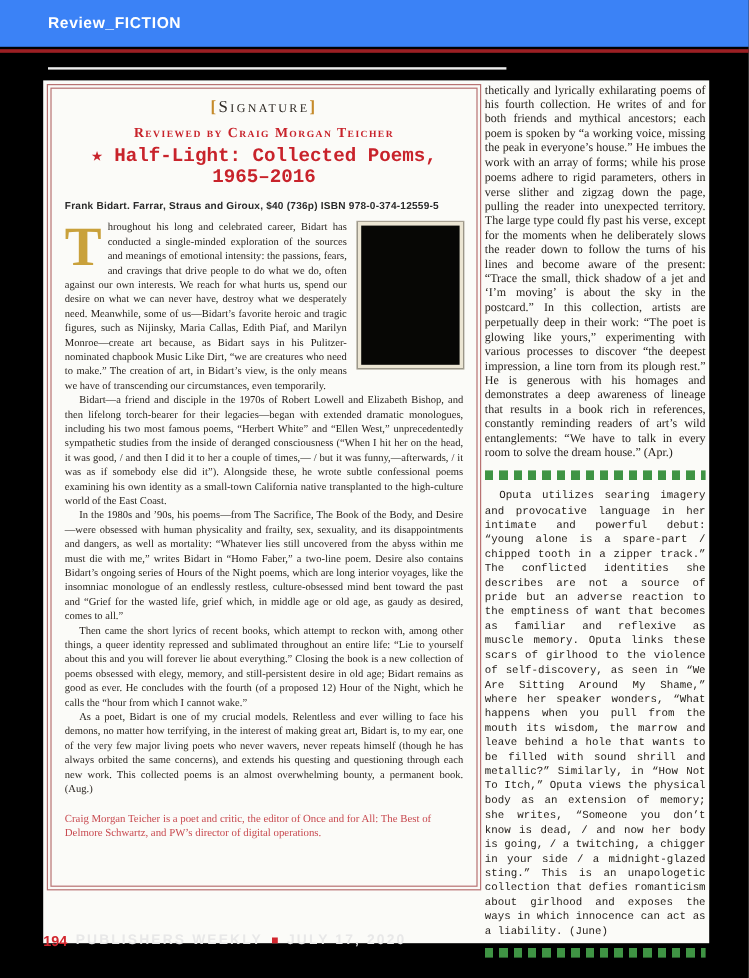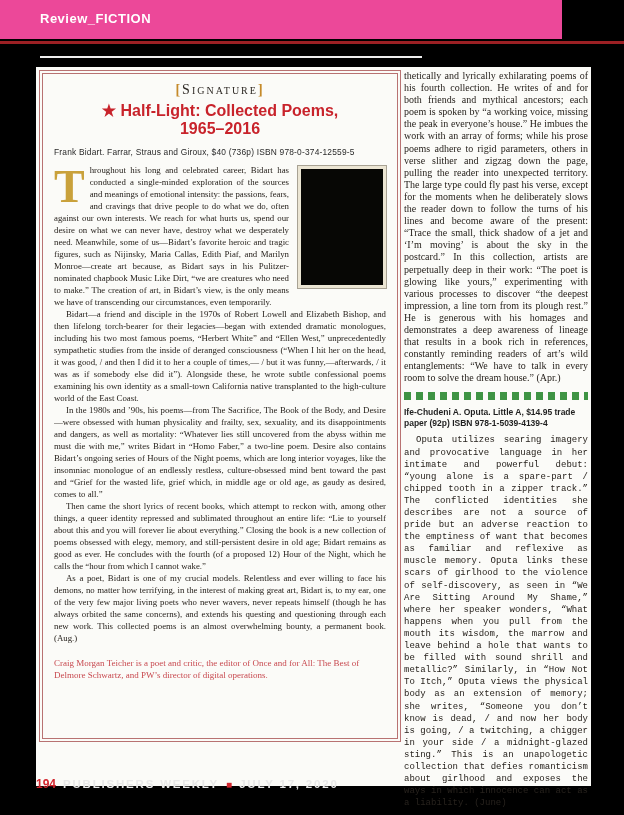"Review_FICTION" .banner { background: #ec4899 -> #3b82f6; width: 562px -> 624px }
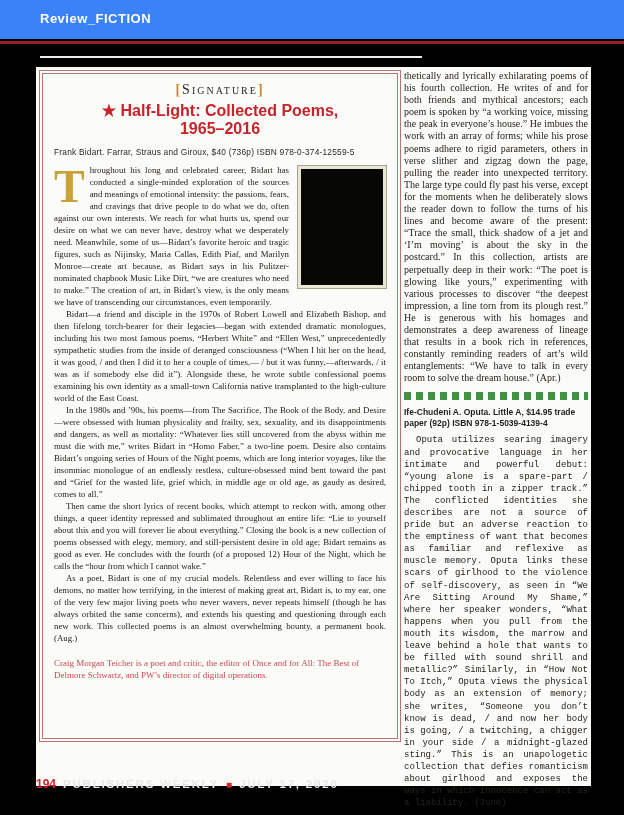"Reviewed by Craig Morgan Teicher" div.reviewed { html: none -> <div>Reviewed by Craig Morgan Teicher</div> }
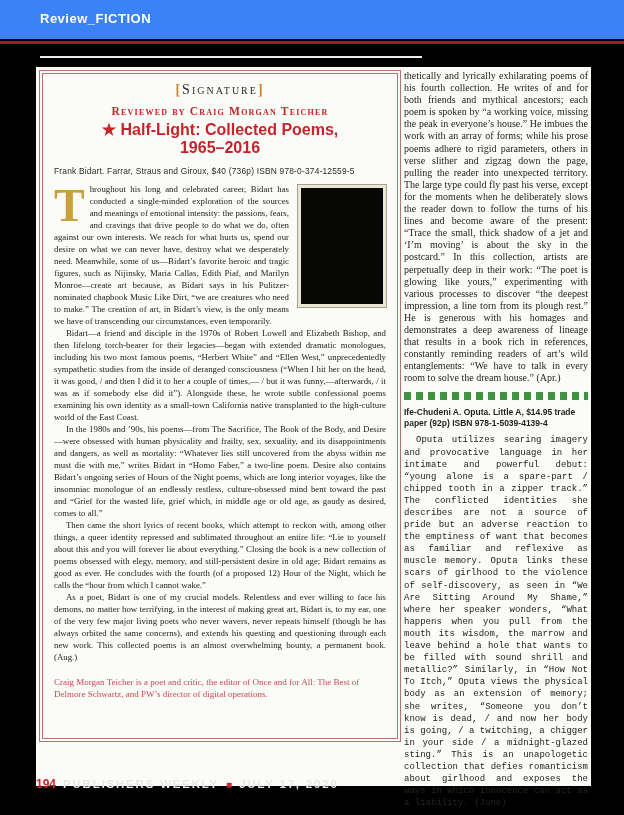"★ Half-Light: Collected Poems," .sig-title { font-family: none -> Liberation Mono, monospace }
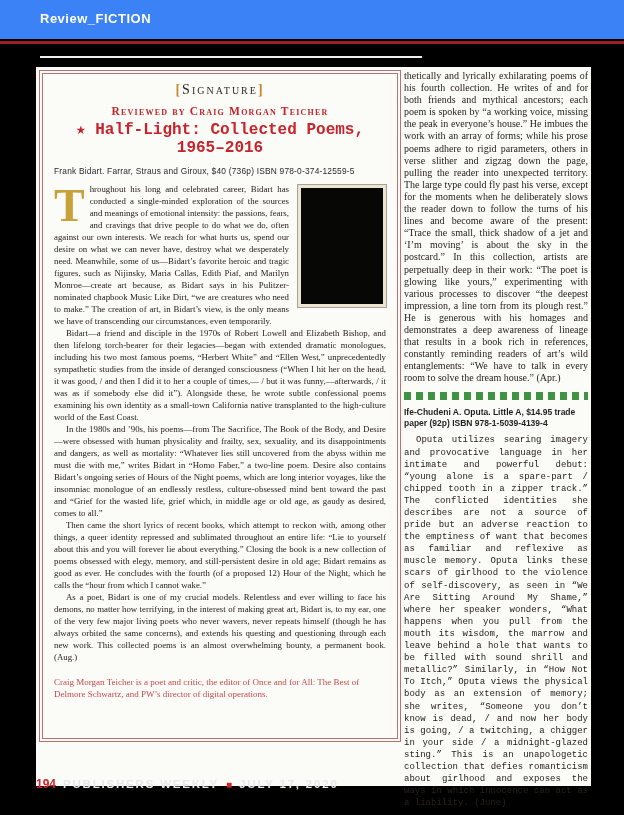"Frank Bidart. Farrar, Straus and" .sig-byline { font-weight: normal -> bold }
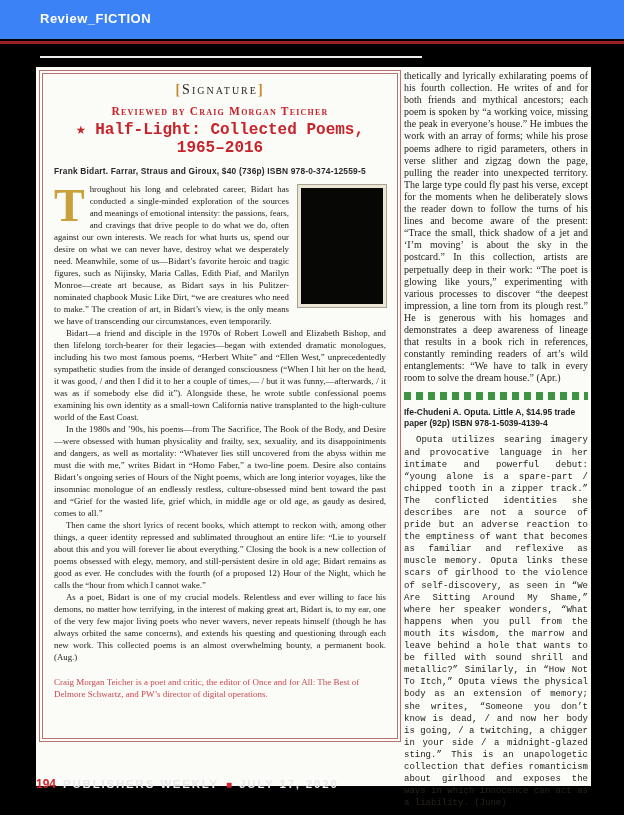"Ife-Chudeni A. Oputa. Little A," div.r2-byline { html: <div>Ife-Chudeni A. Oputa. Little A, $14.95 trade paper (92p) ISBN 978-1-5039-4139-4</div> -> none }
